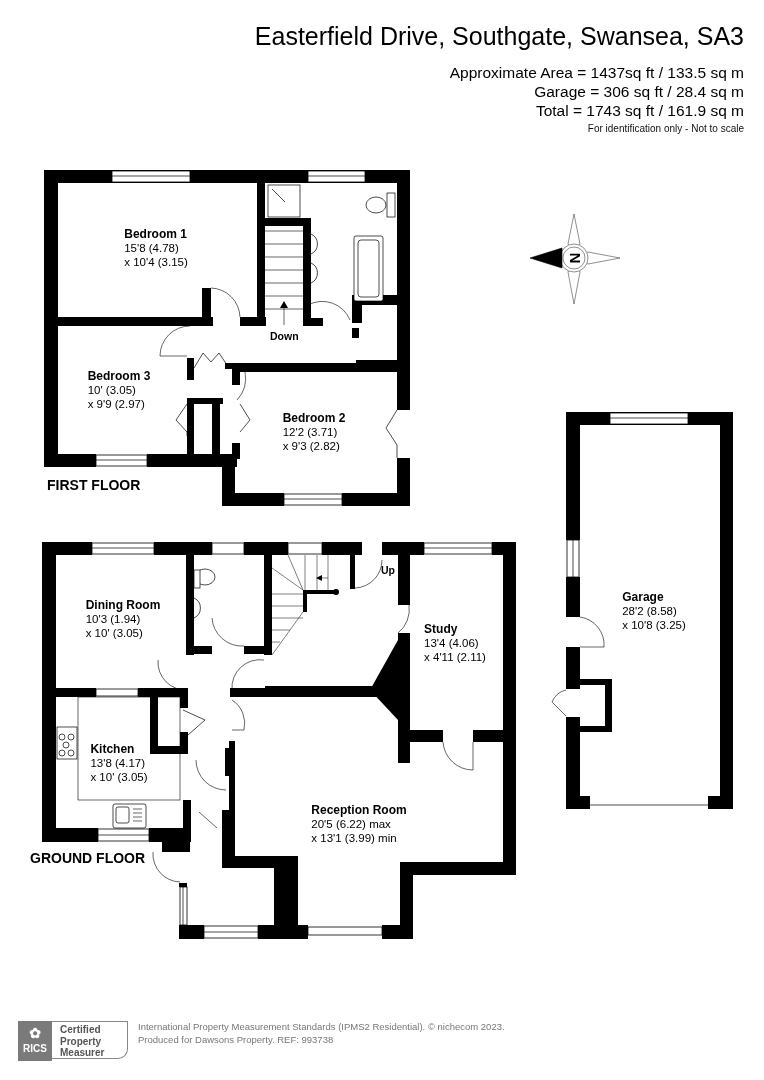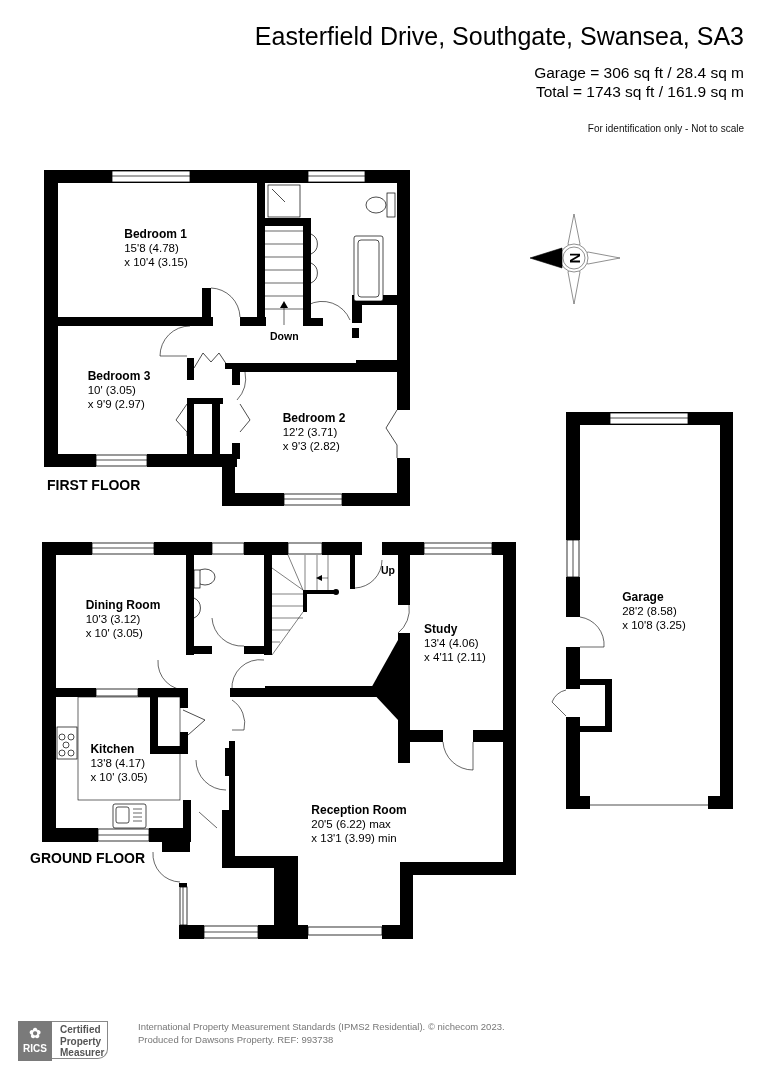"Approximate Area = 1437sq ft" div { html: none -> <div>Approximate Area = 1437sq ft / 133.5 sq m</div> }
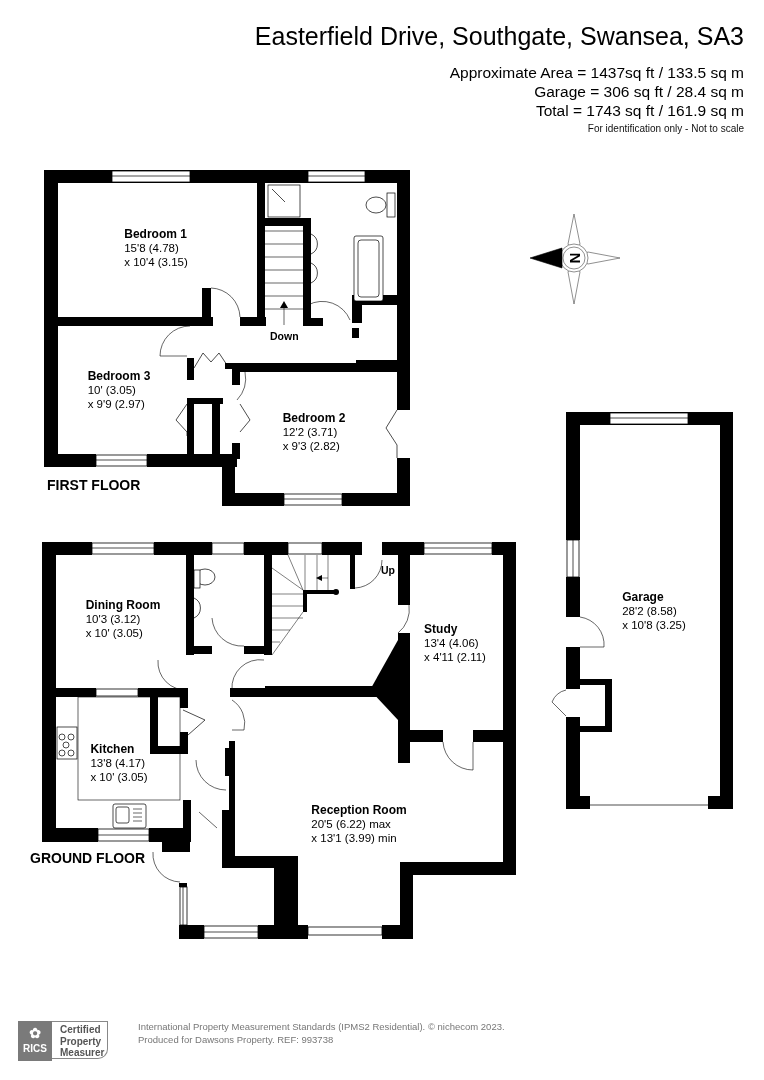"10'3 (3.12)" div { text: 3.12 -> 1.94 }
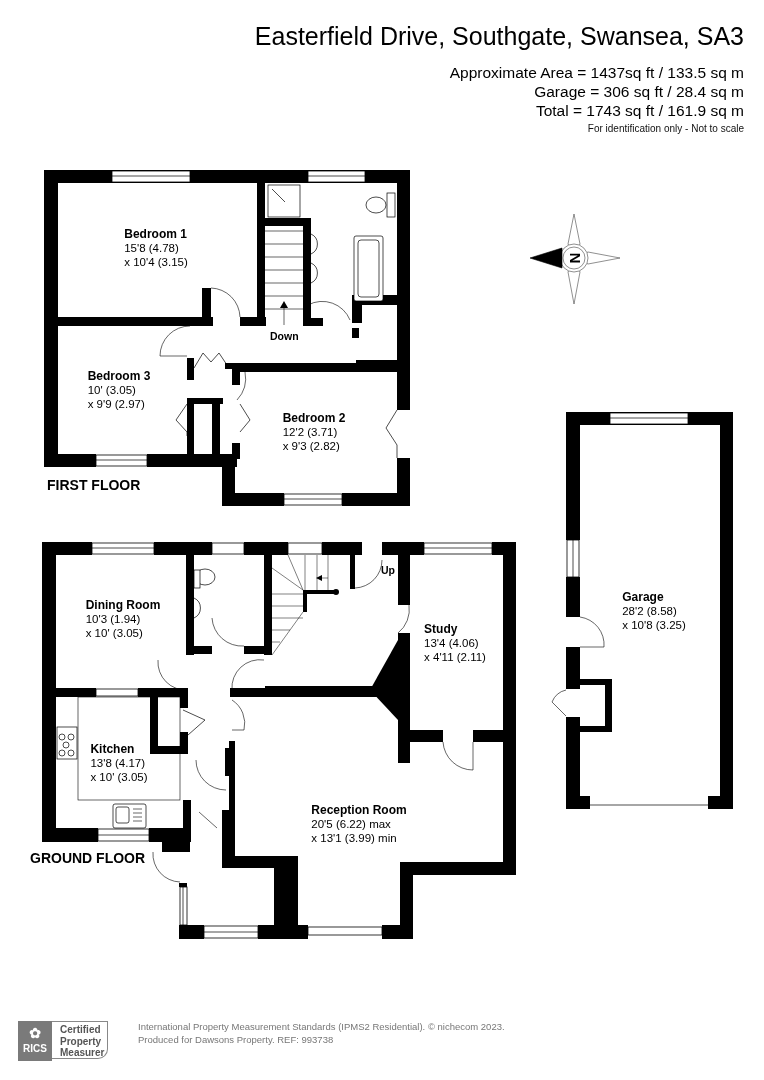"Certified" .cert-box { width: 56px -> 76px }
